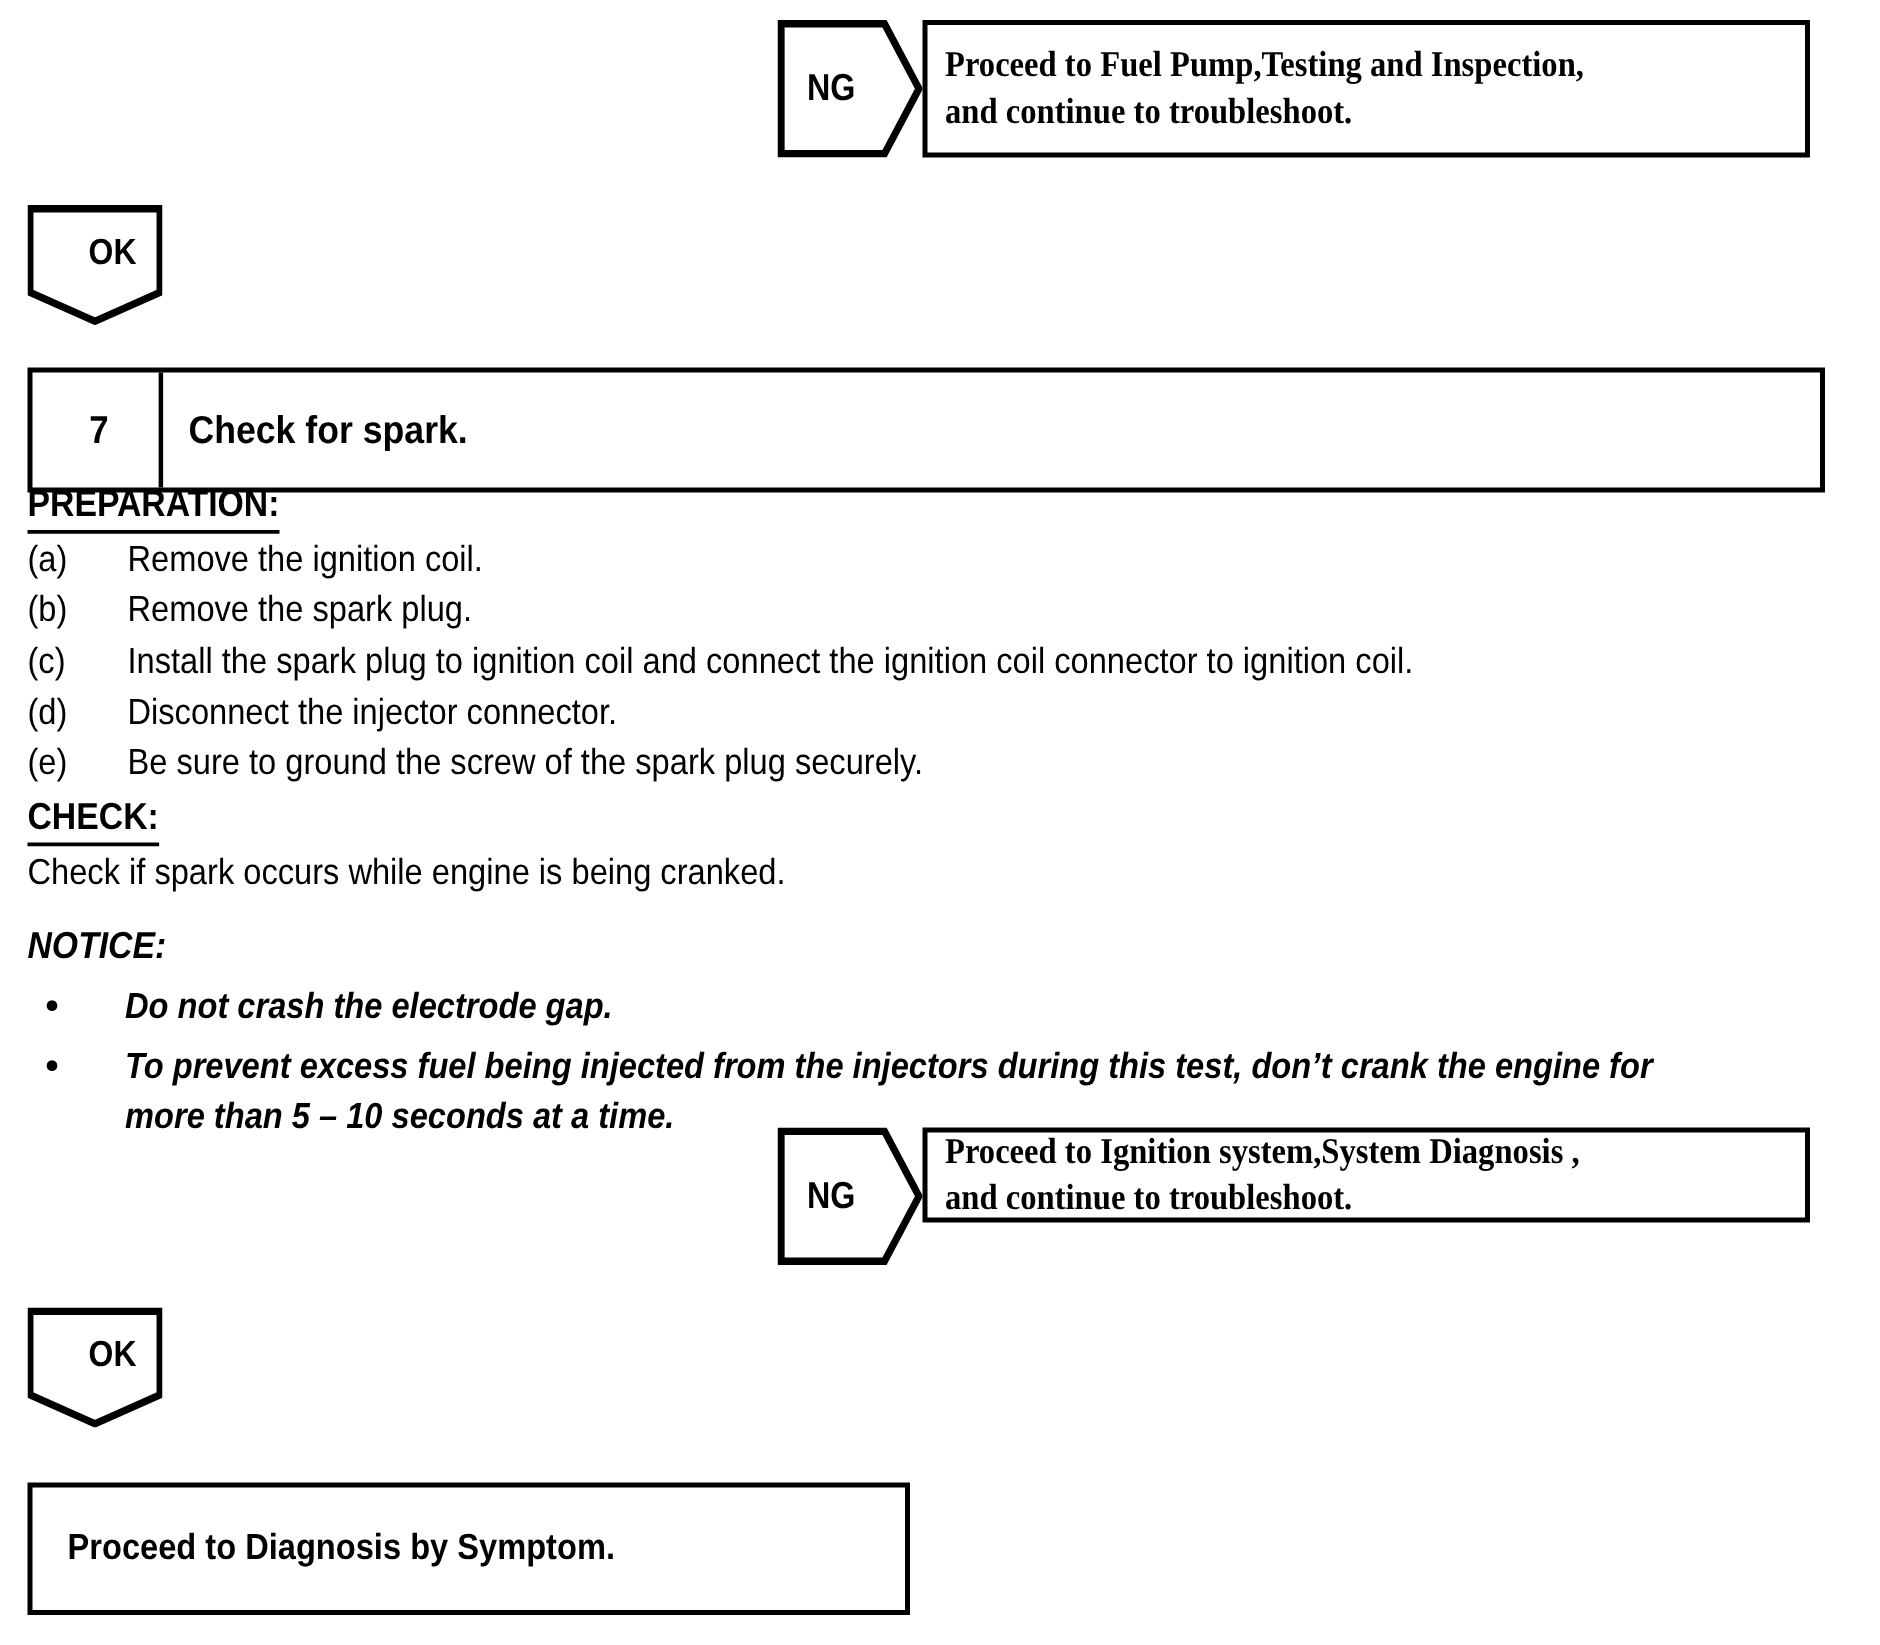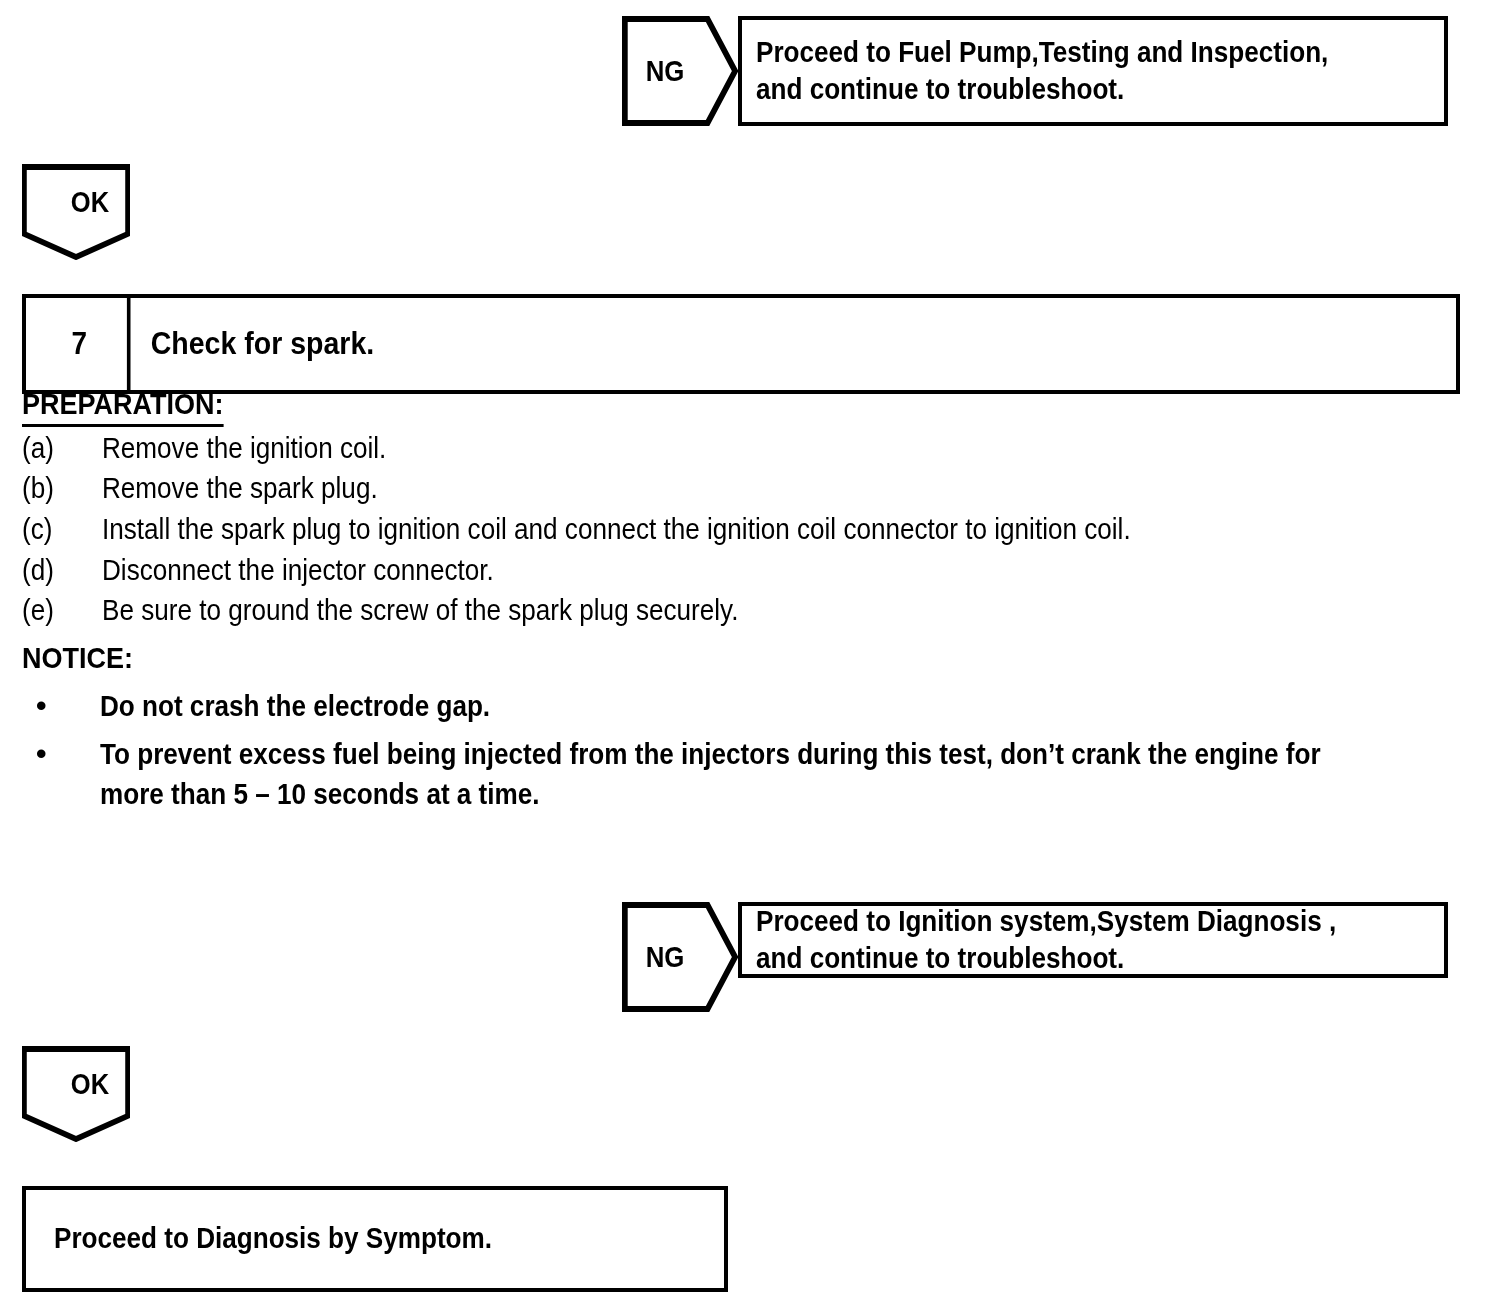"Proceed to Fuel Pump,Testing and" .ng-box { font-family: none -> Liberation Serif, serif }
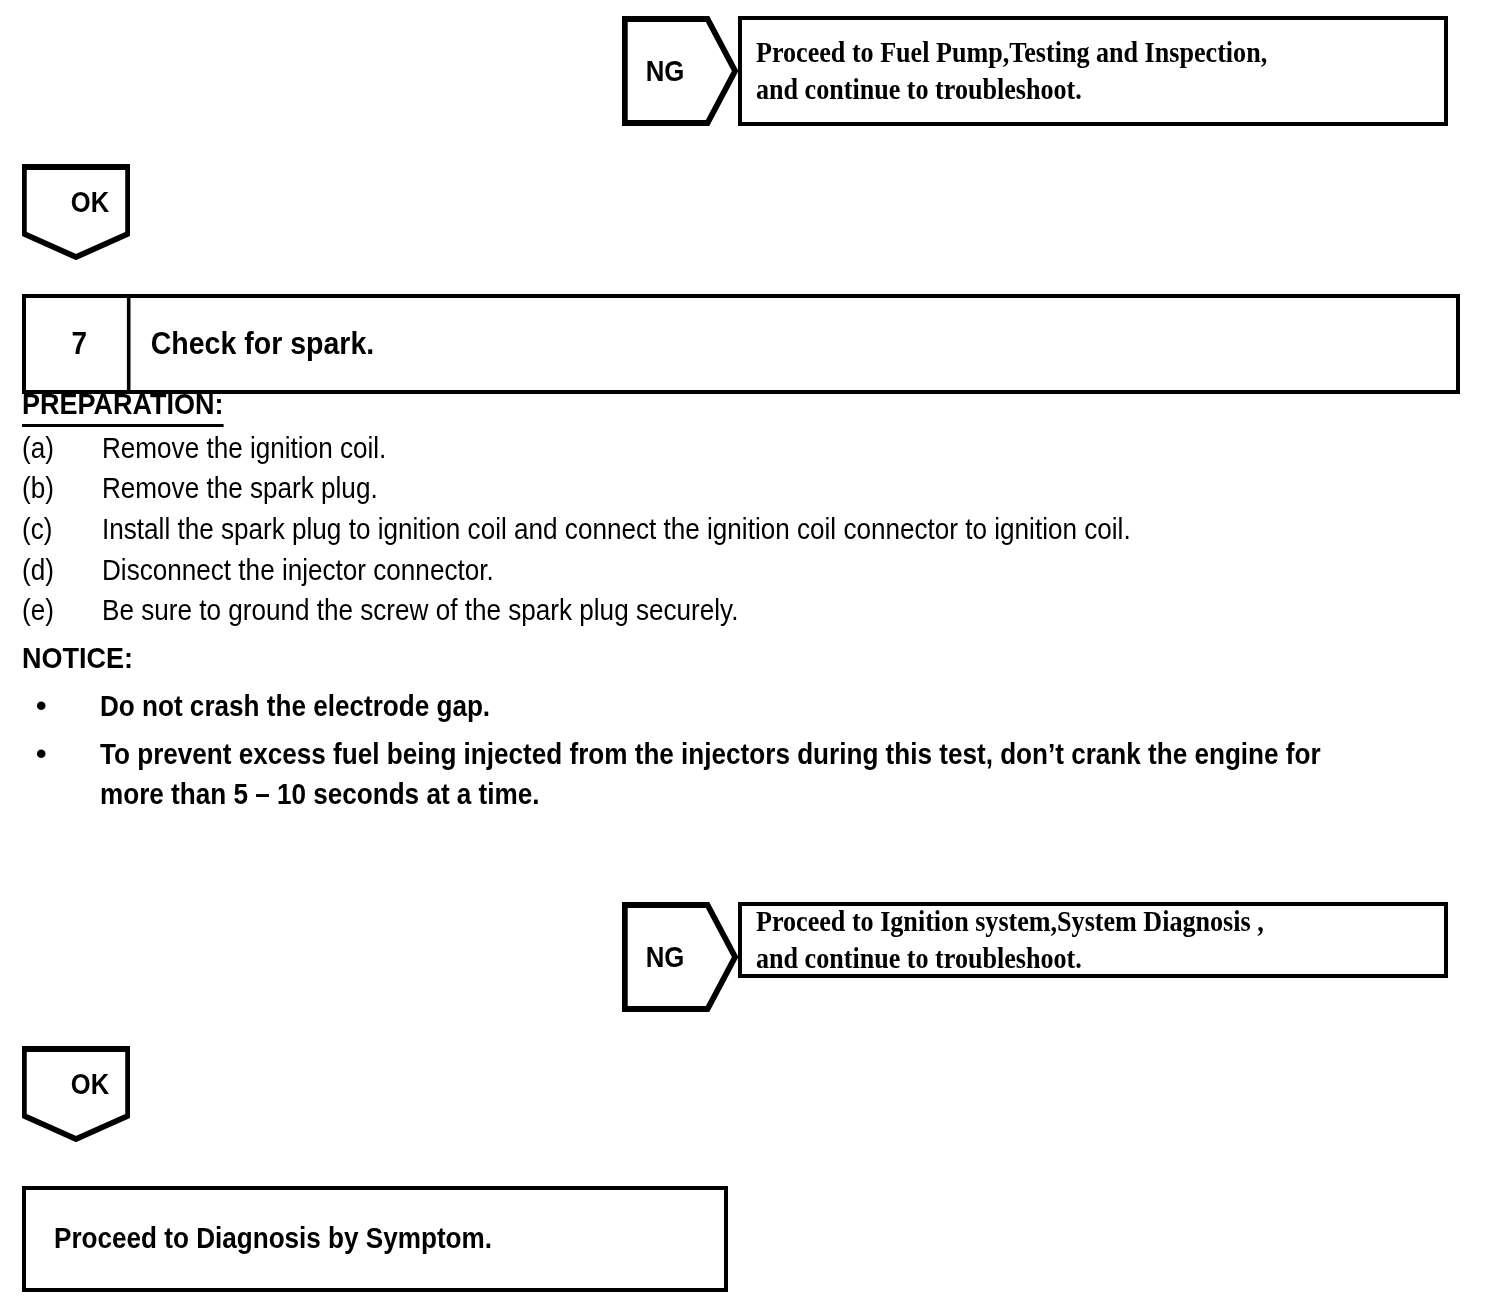"CHECK:" div { html: none -> <div> <div>CHECK:</div> <div>Check if spark occurs while engine is being cranked.</div> </div> }
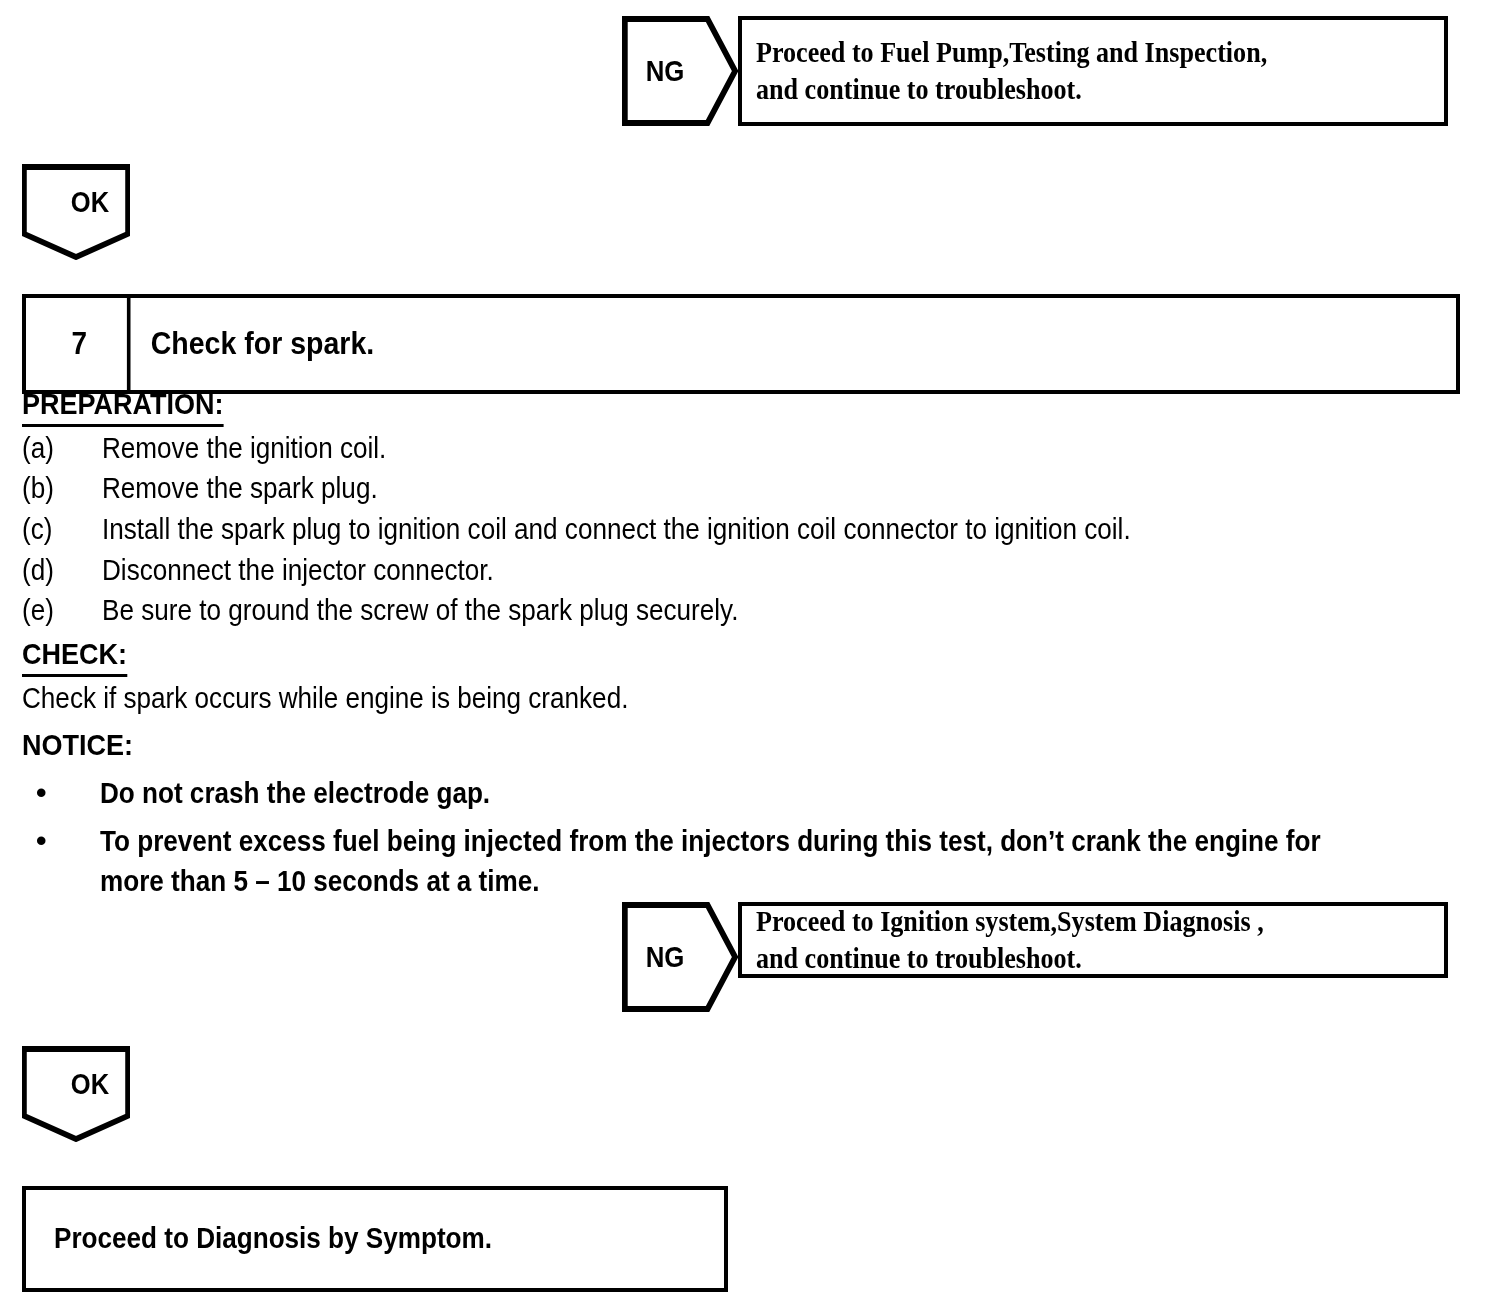"NOTICE:" div { font-style: none -> italic; margin-top: 8px -> 20px }
